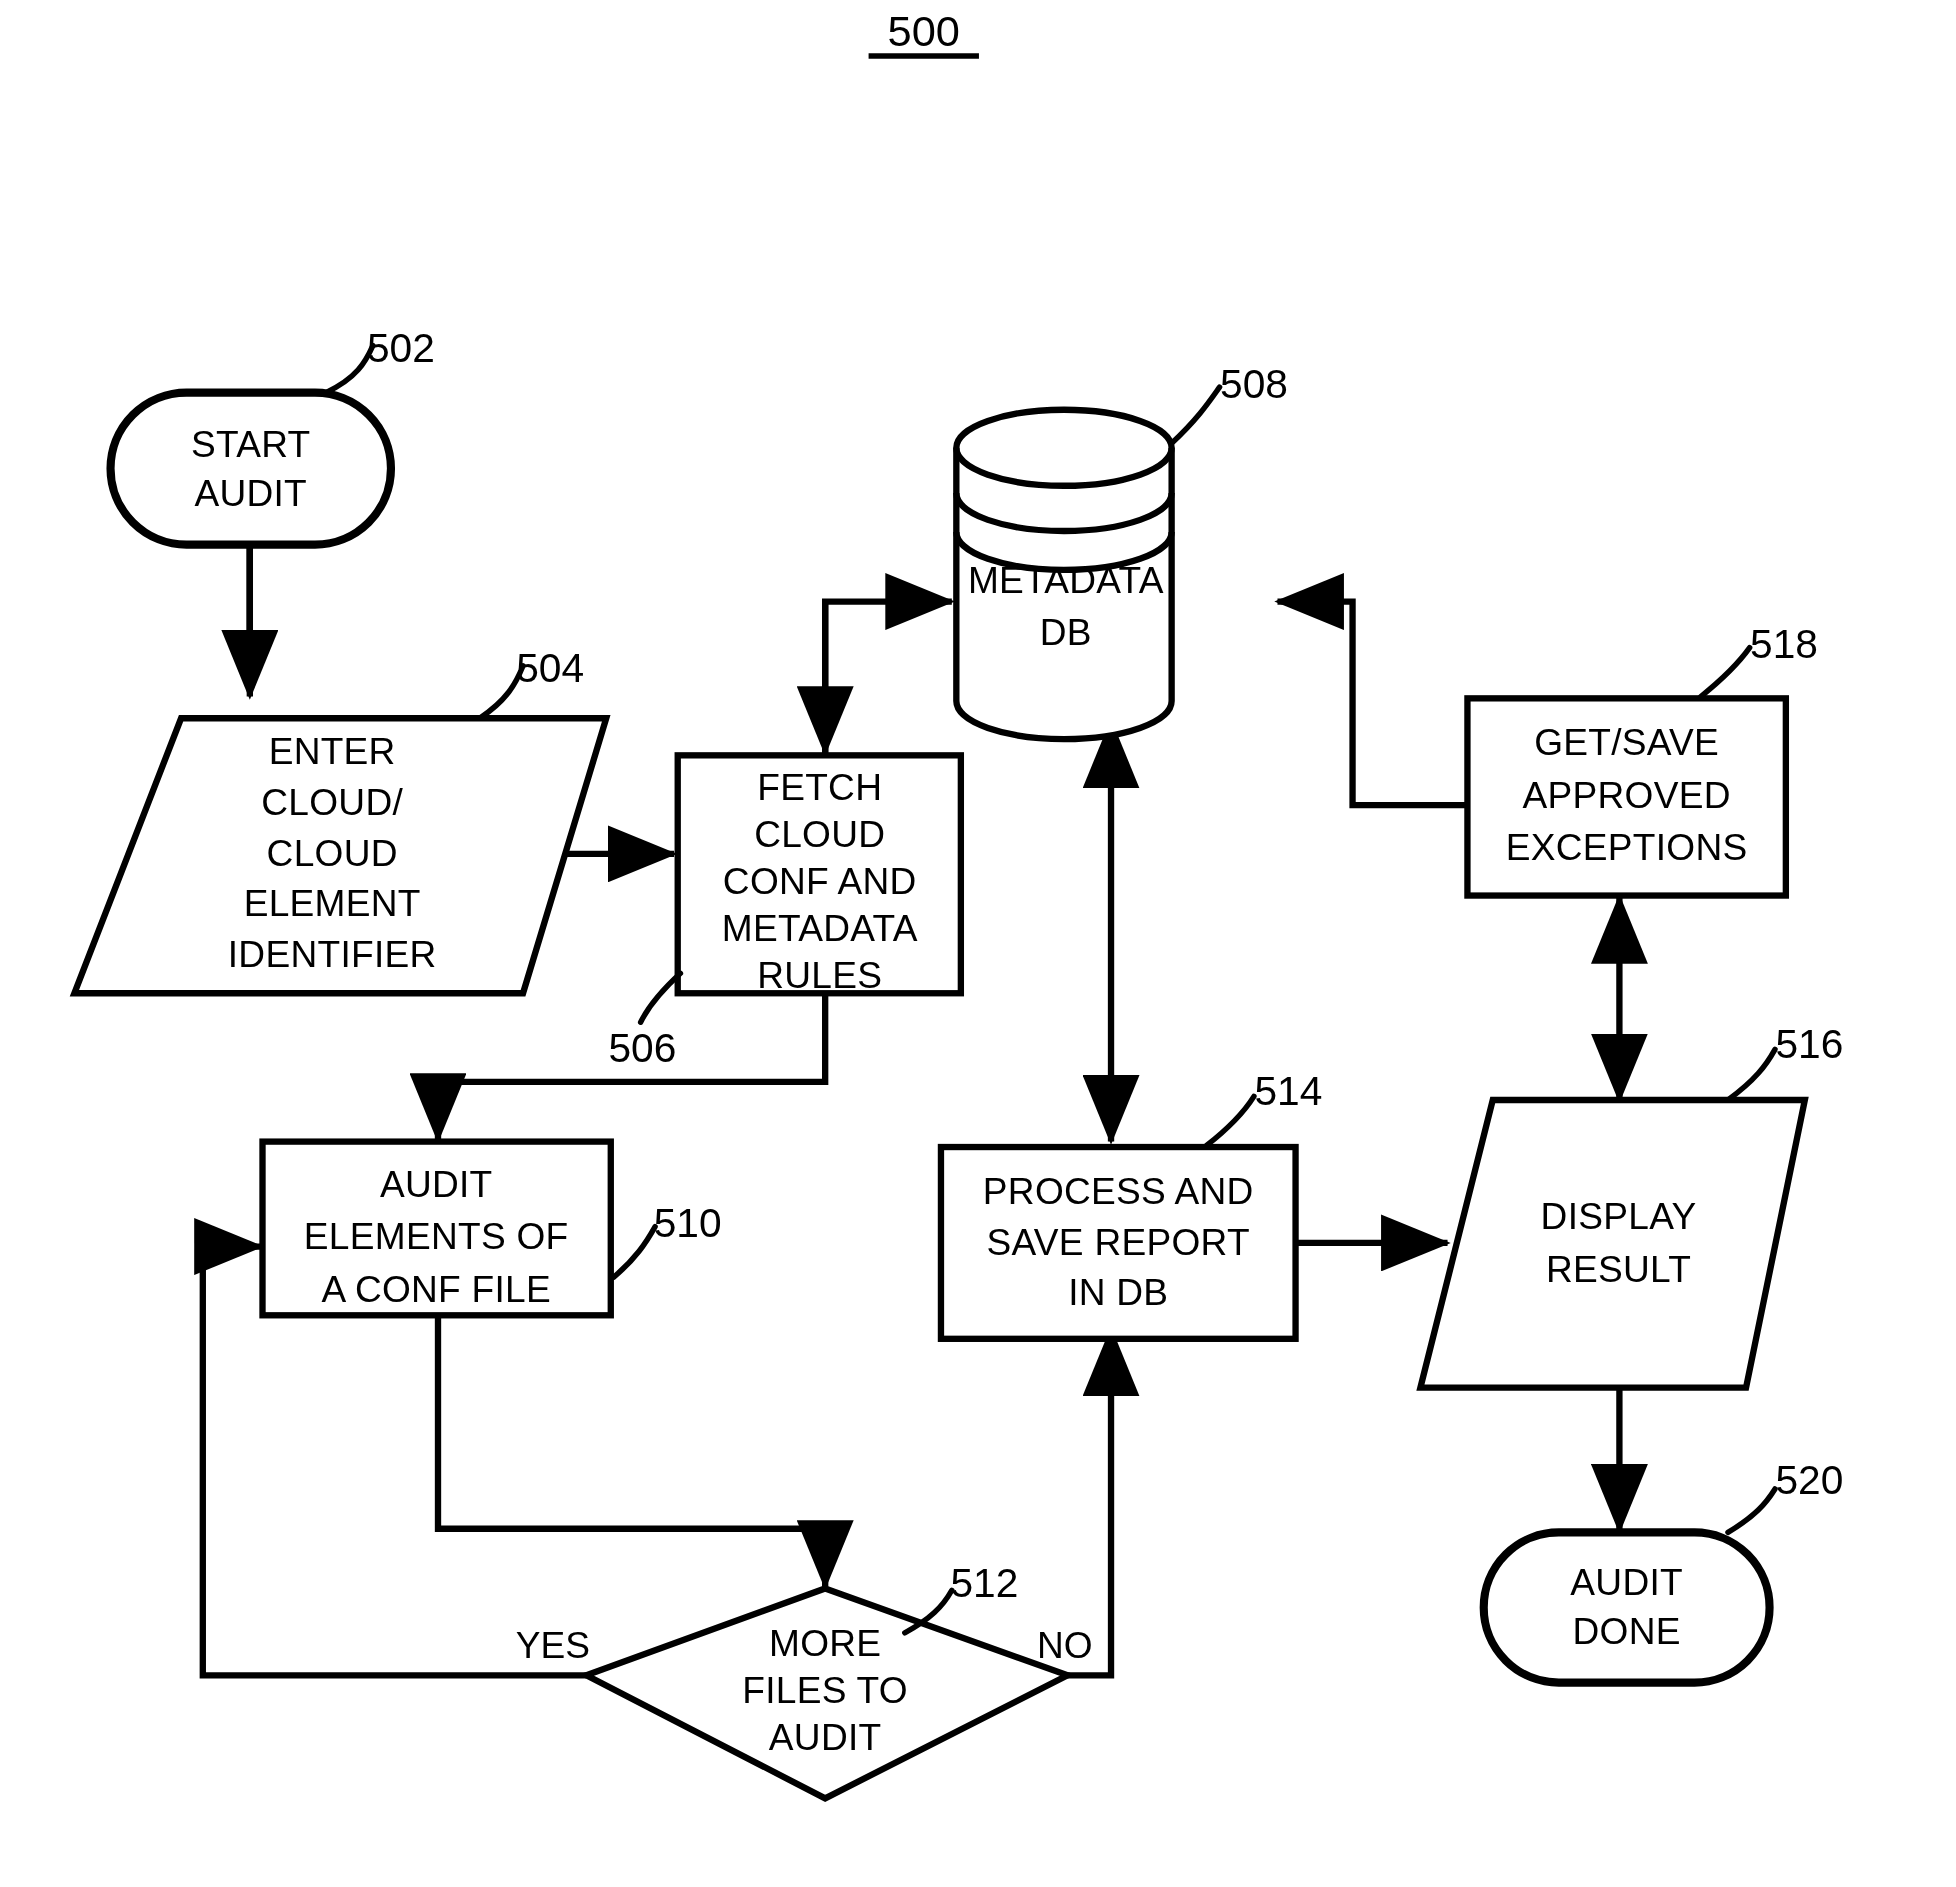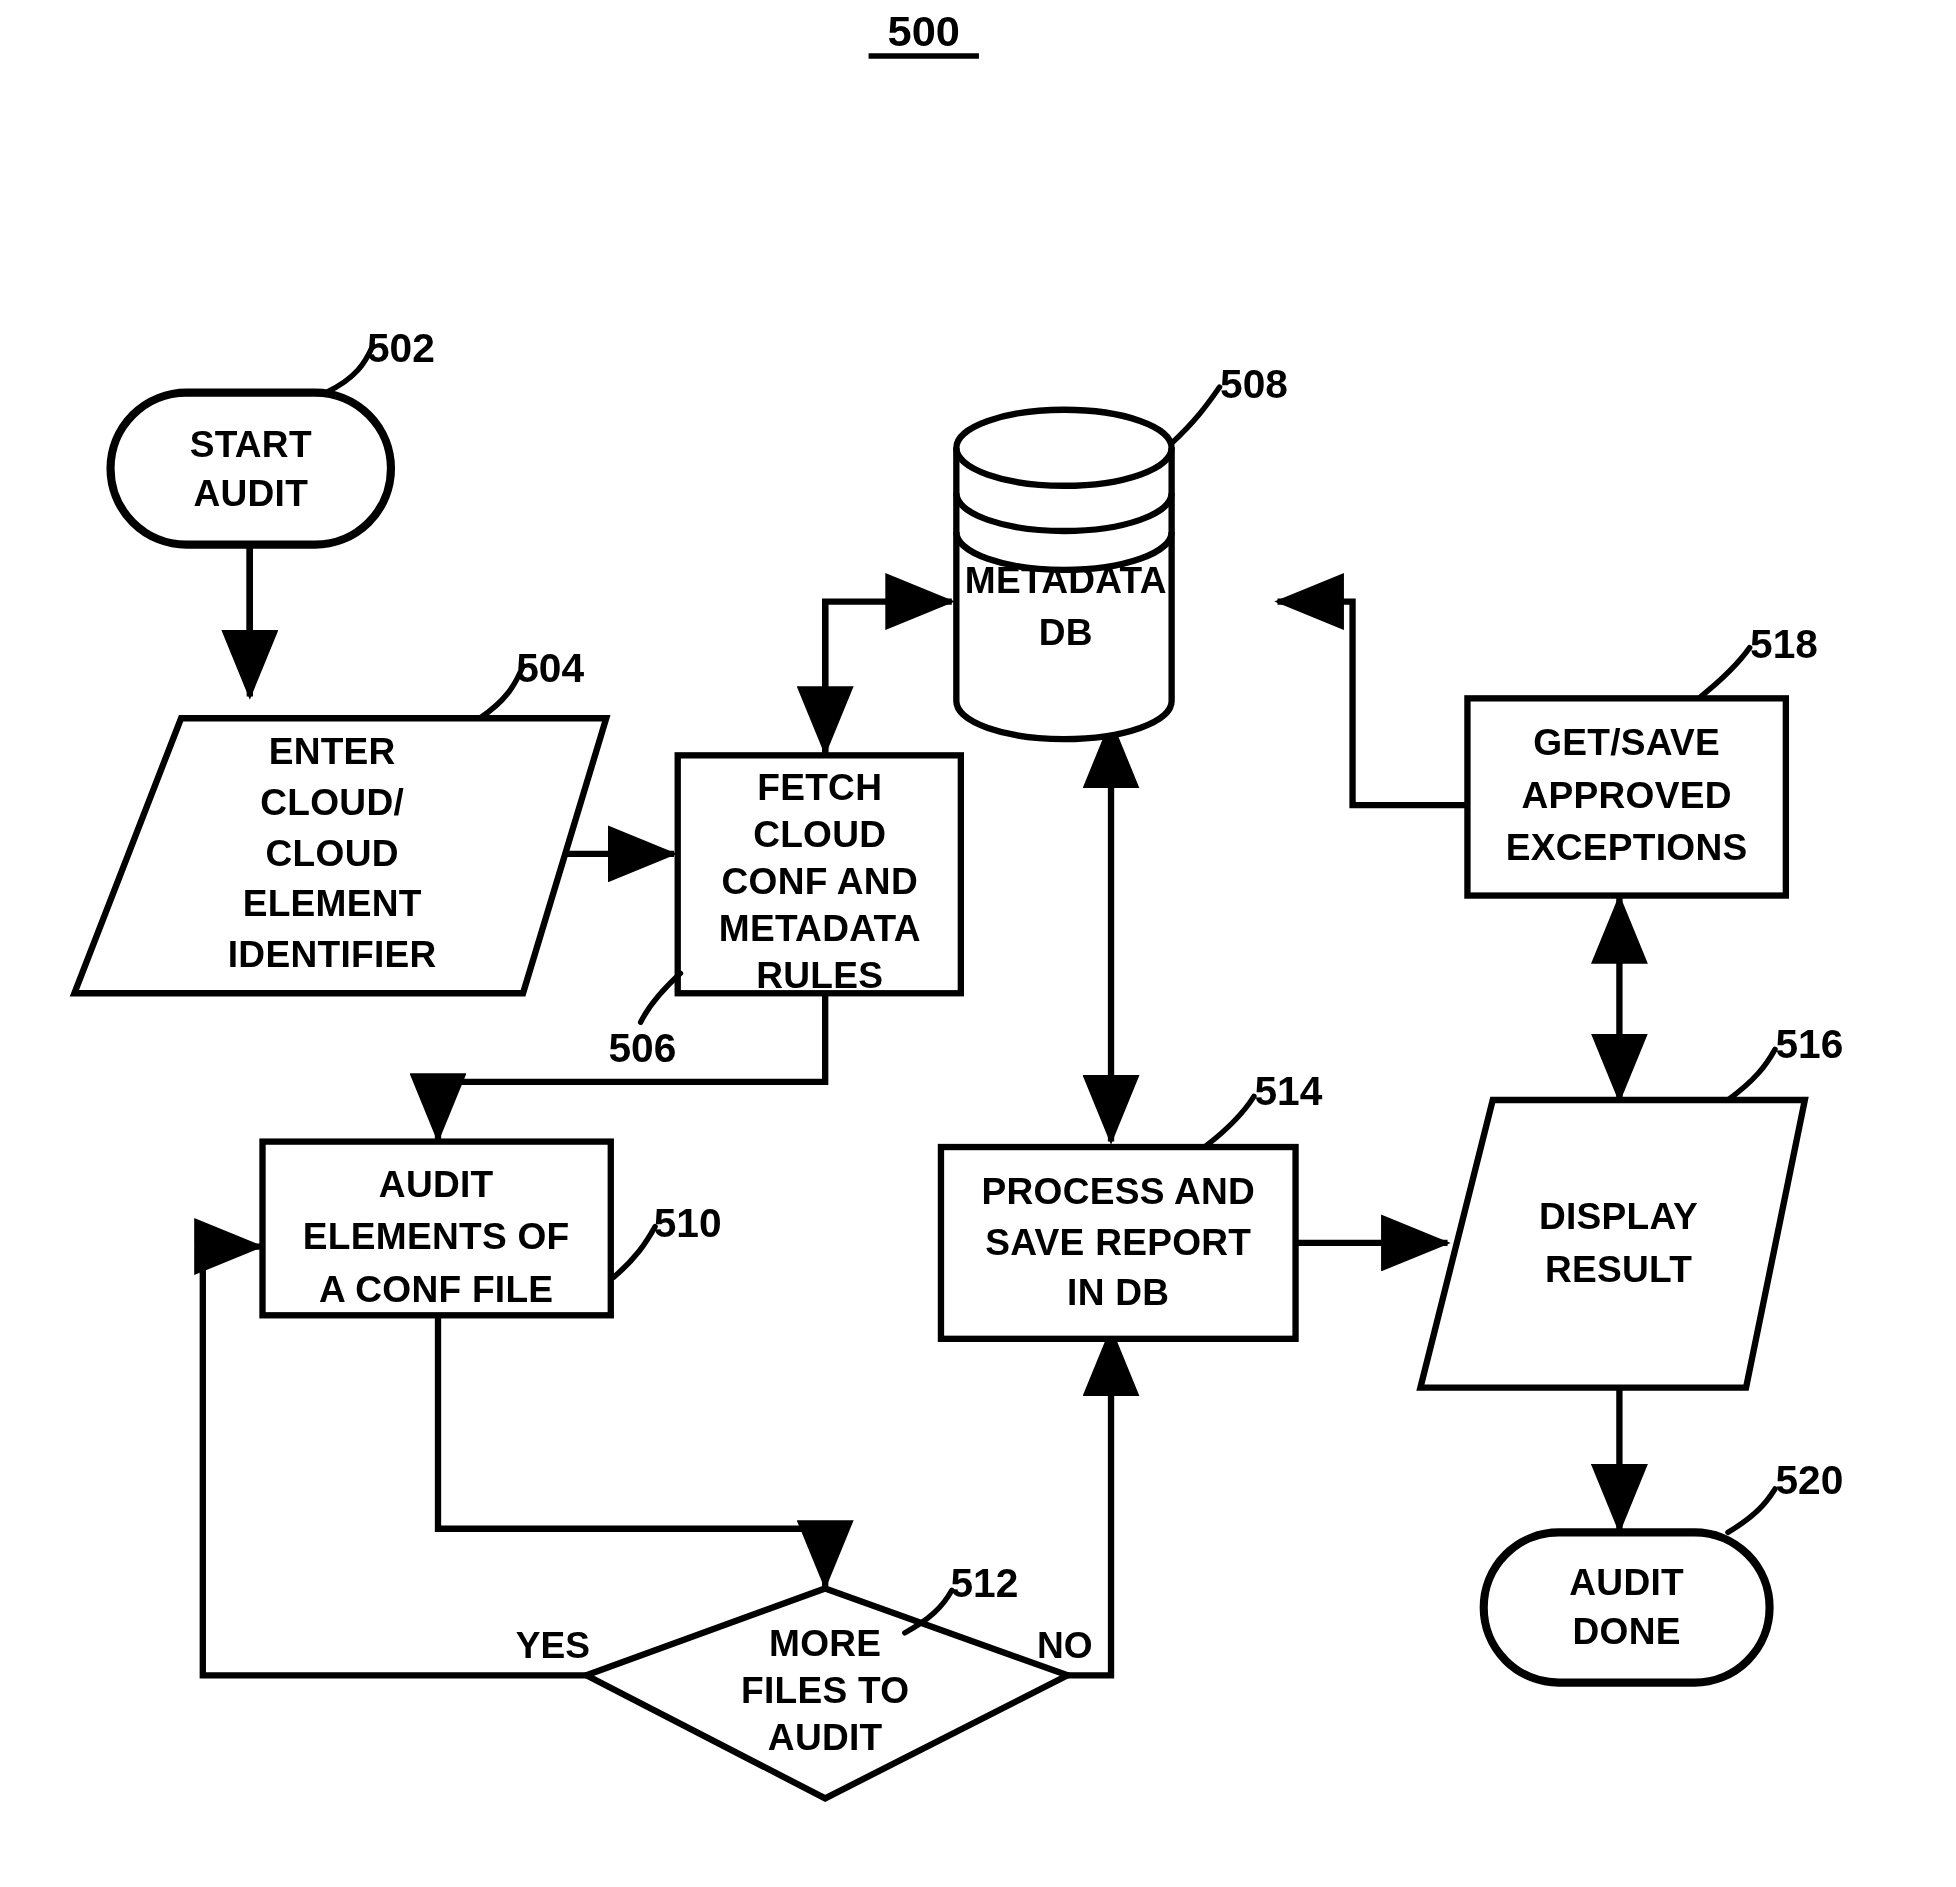"500" #figure-root { font-weight: bold -> none }
